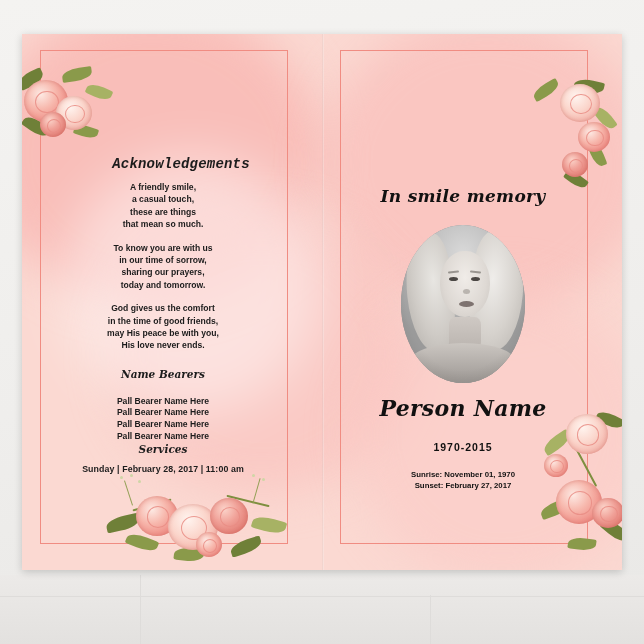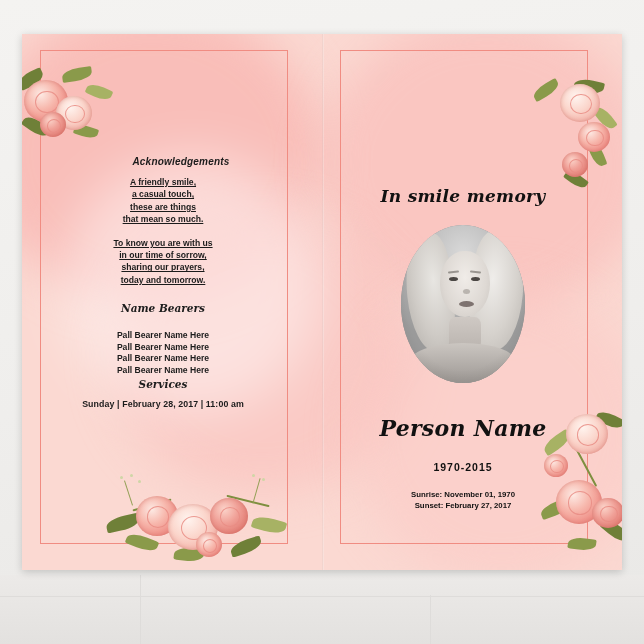"Acknowledgements" .ack-title { font-family: Liberation Sans, sans-serif -> Liberation Mono, monospace; font-size: 10px -> 14px }
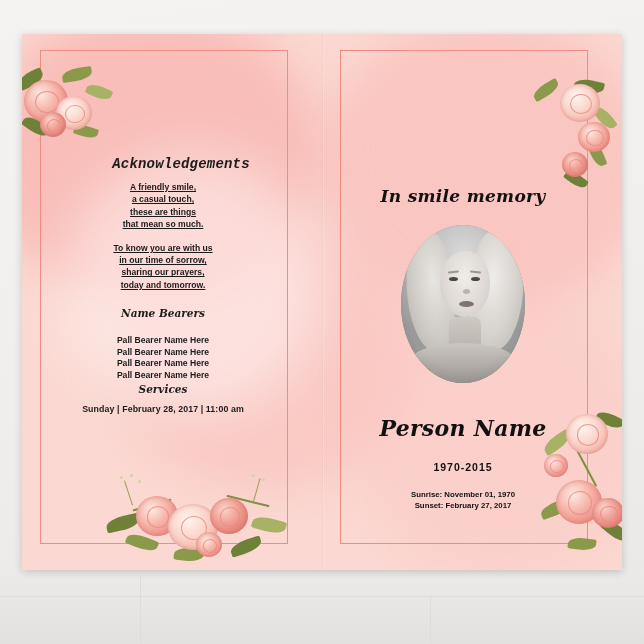"A friendly smile," .verse p { text-decoration: underline -> none }
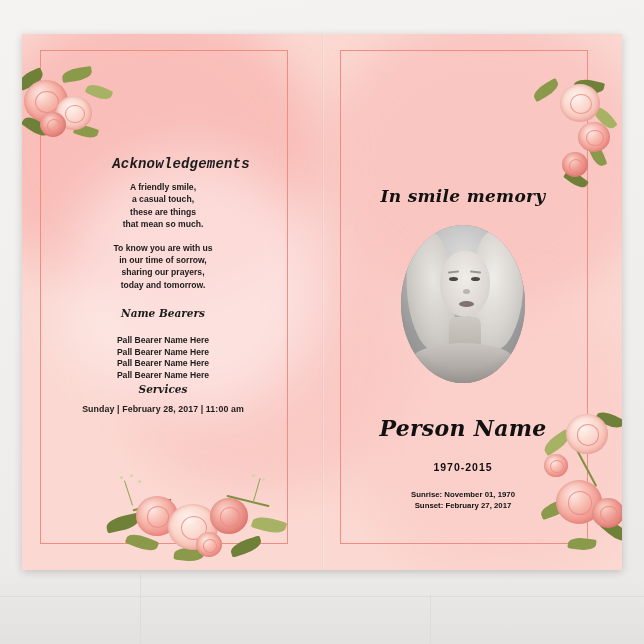"God gives us the comfort" p { html: none -> <p>God gives us the comfort in the time of good friends, may His peace be with you, His love never ends.</p> }
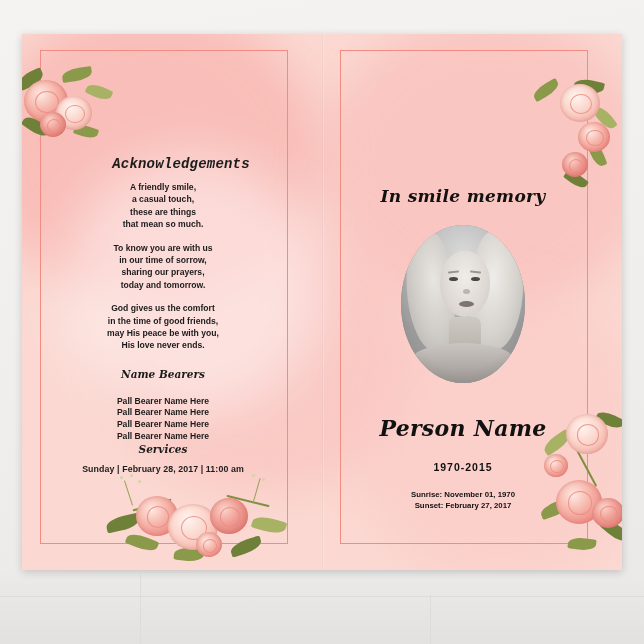"Person Name" .person-name { margin-top: 32px -> 12px }
